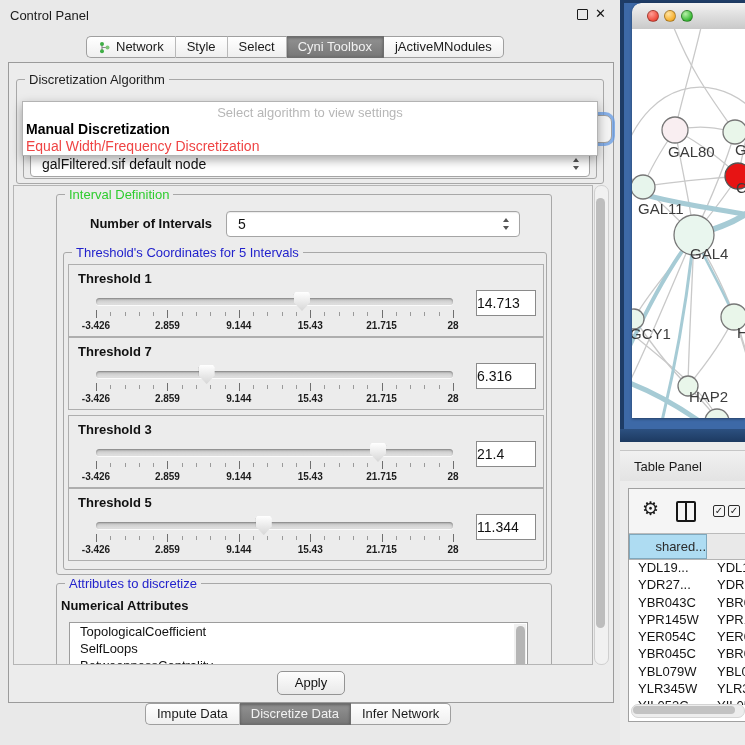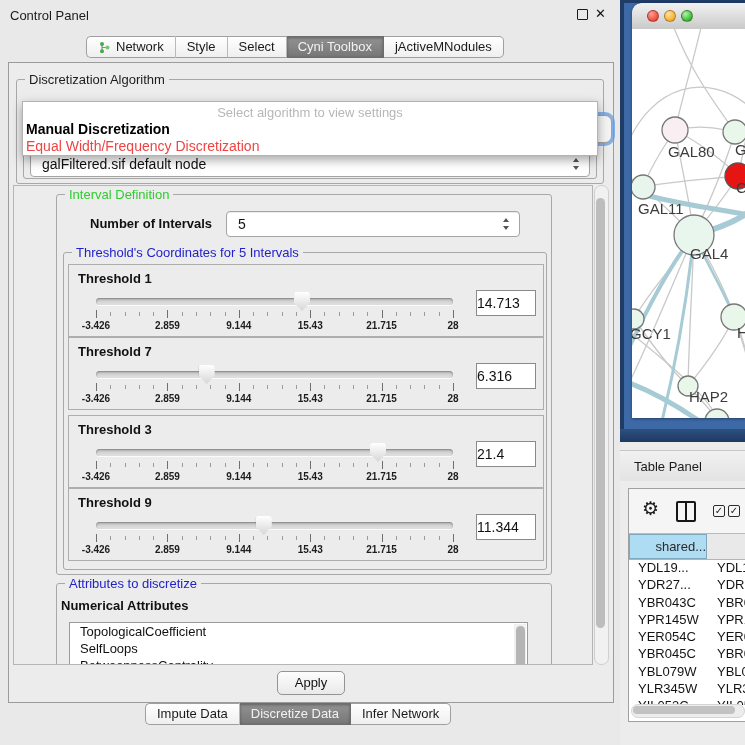"Threshold 9" div.th-name { text: 9 -> 5 }
